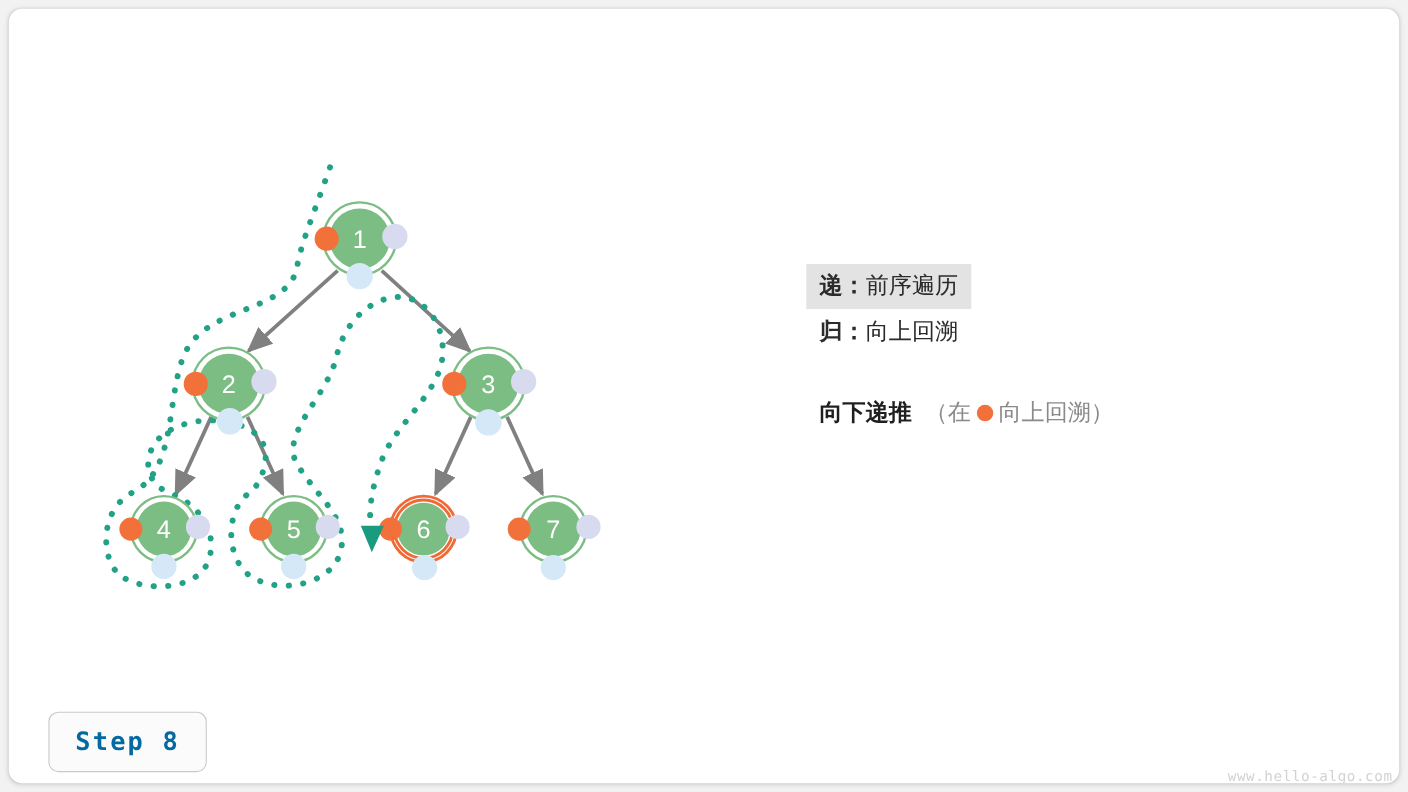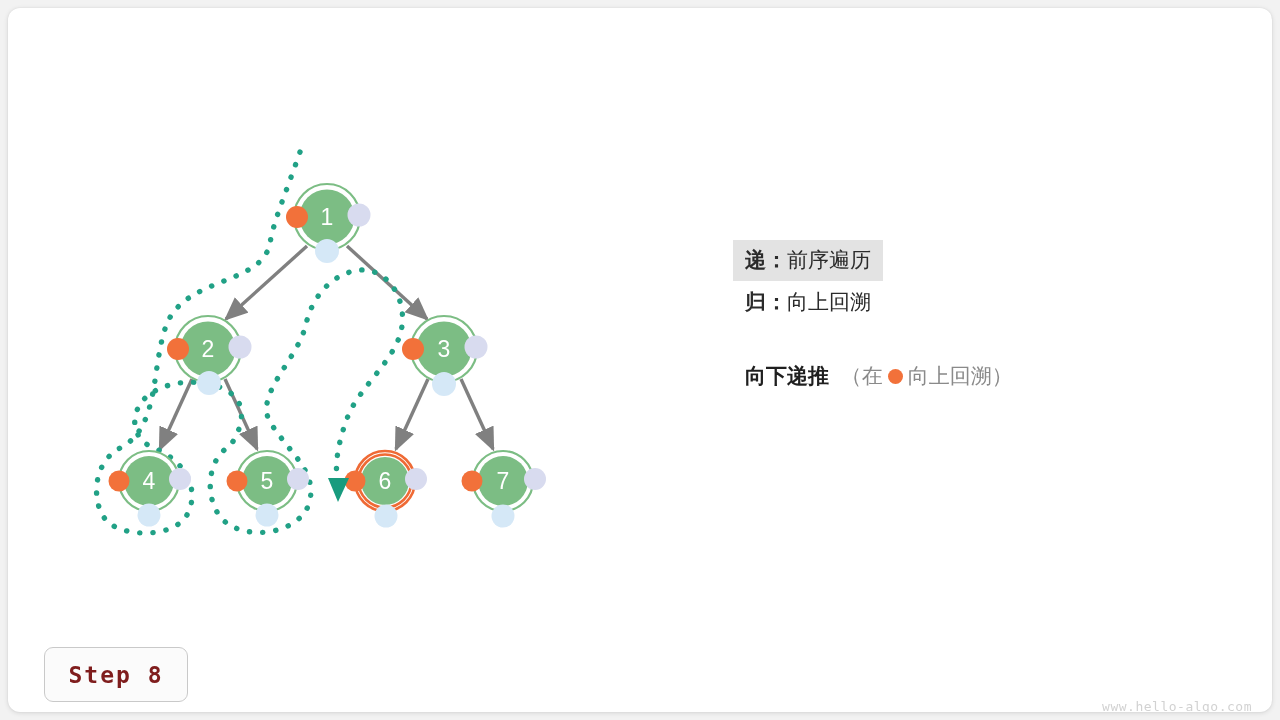"Step 8" #step-badge { color: #7f1d1d -> #0369a1 }
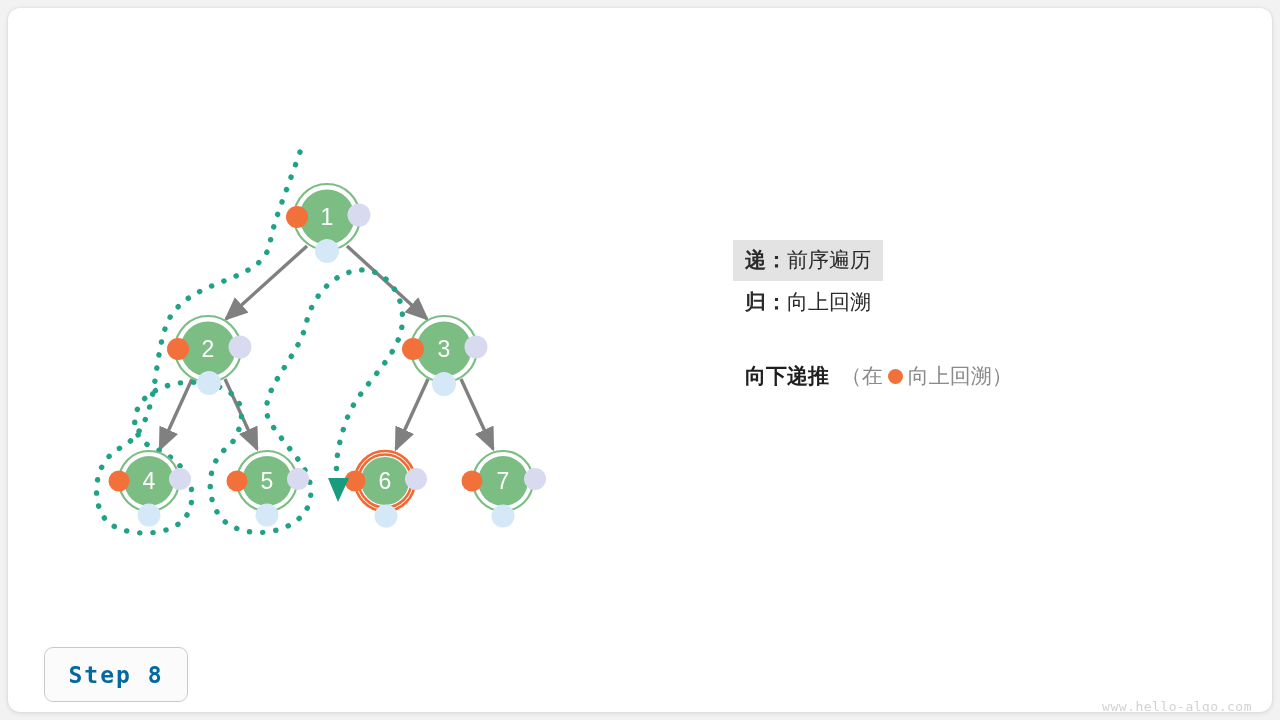"www.hello-algo.com" #watermark { right: 36px -> 22px }
